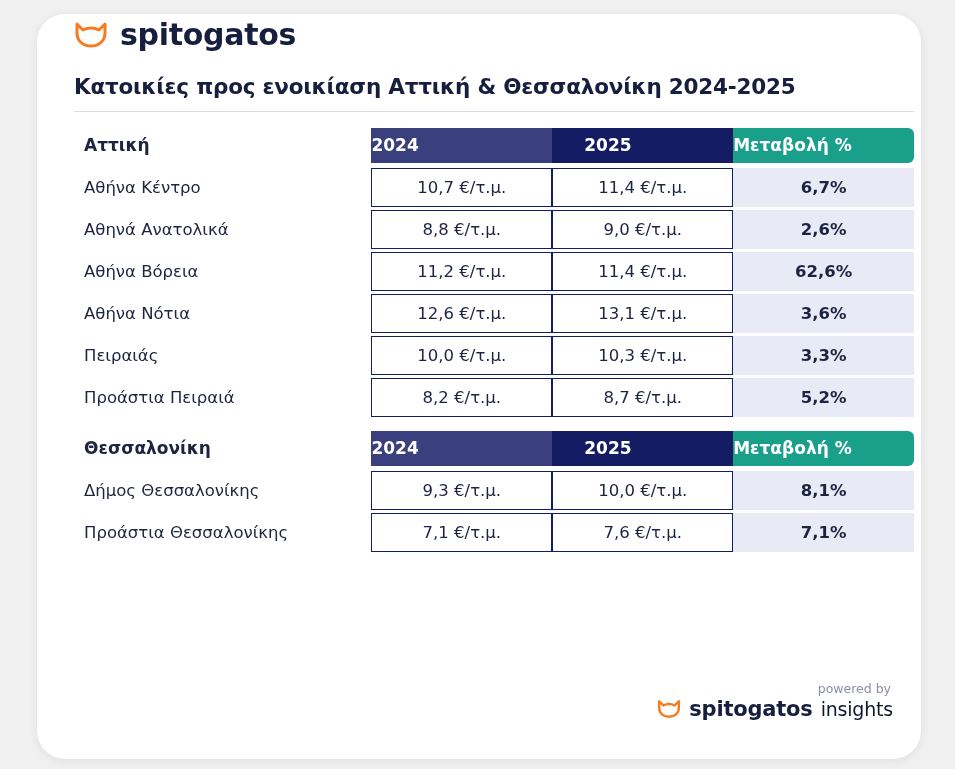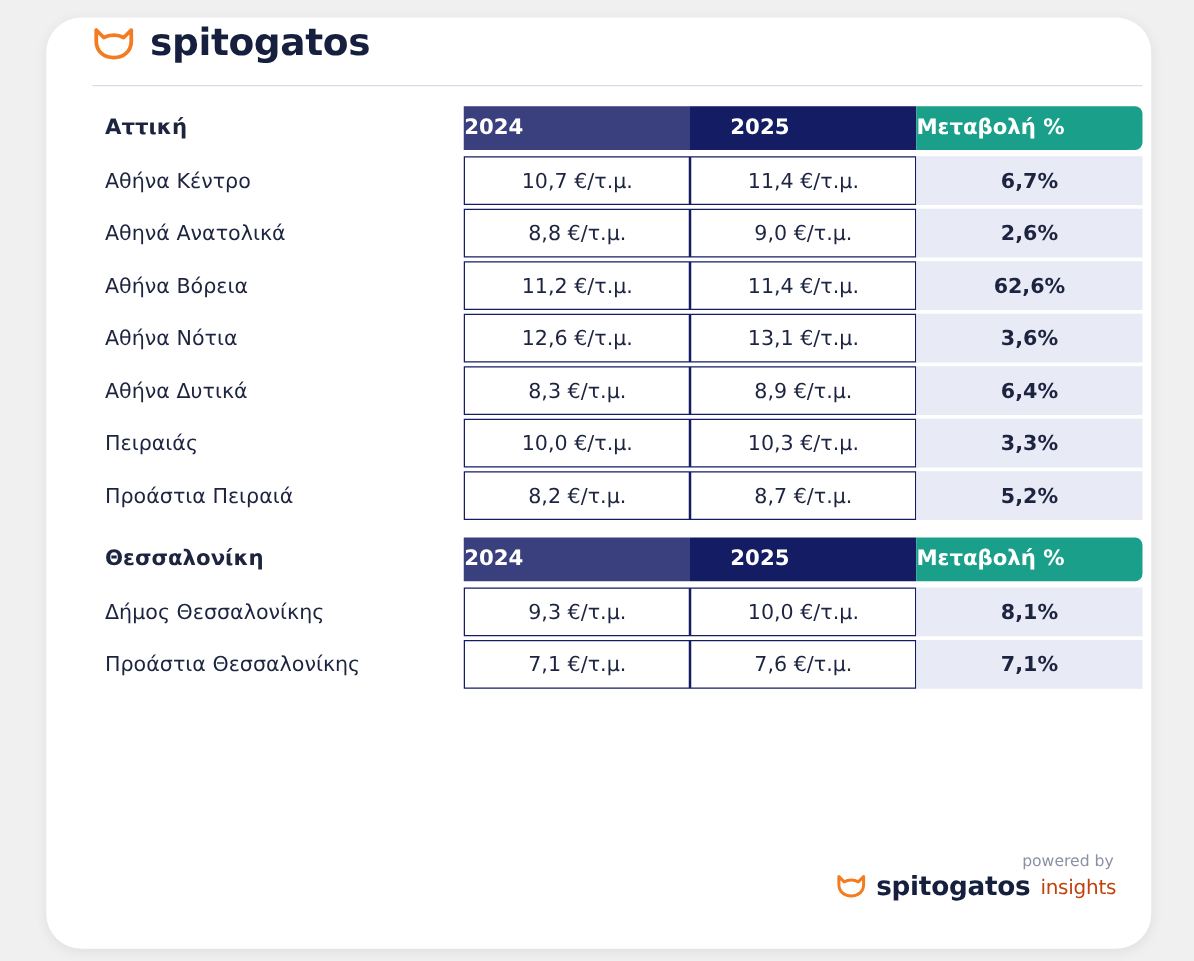"Κατοικίες προς ενοικίαση Αττική &" div.title { html: none -> <div>Κατοικίες προς ενοικίαση Αττική &amp; Θεσσαλονίκη 2024-2025</div> }
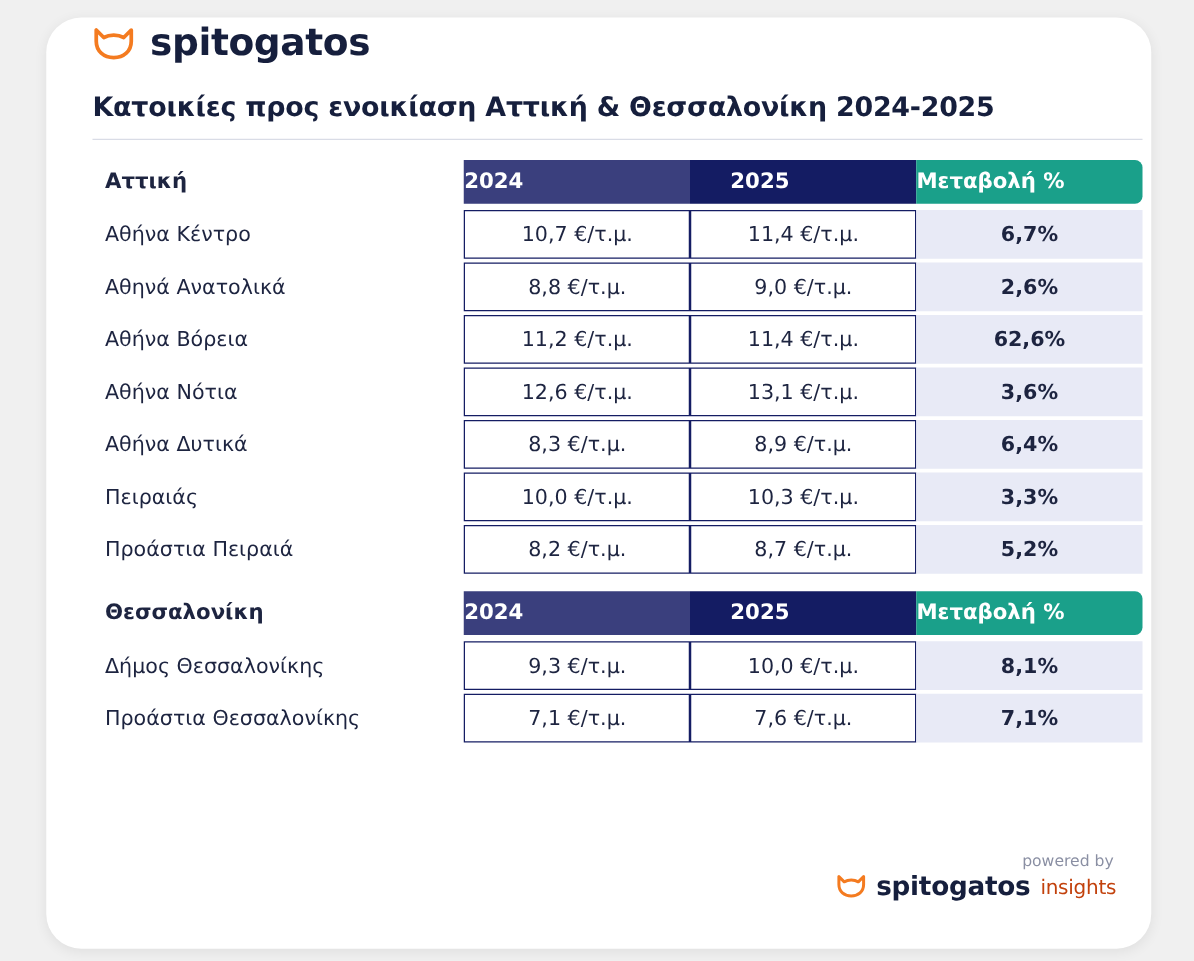"Αθήνα Δυτικά" tr { html: <tr> <td> <div>Αθήνα Δυτικά</div> </td> <td> <div>8,3 €/τ.μ.</div> </td> <td> <div>8,9 €/τ.μ.</div> </td> <td> <div>6,4%</div> </td> </tr> -> none }
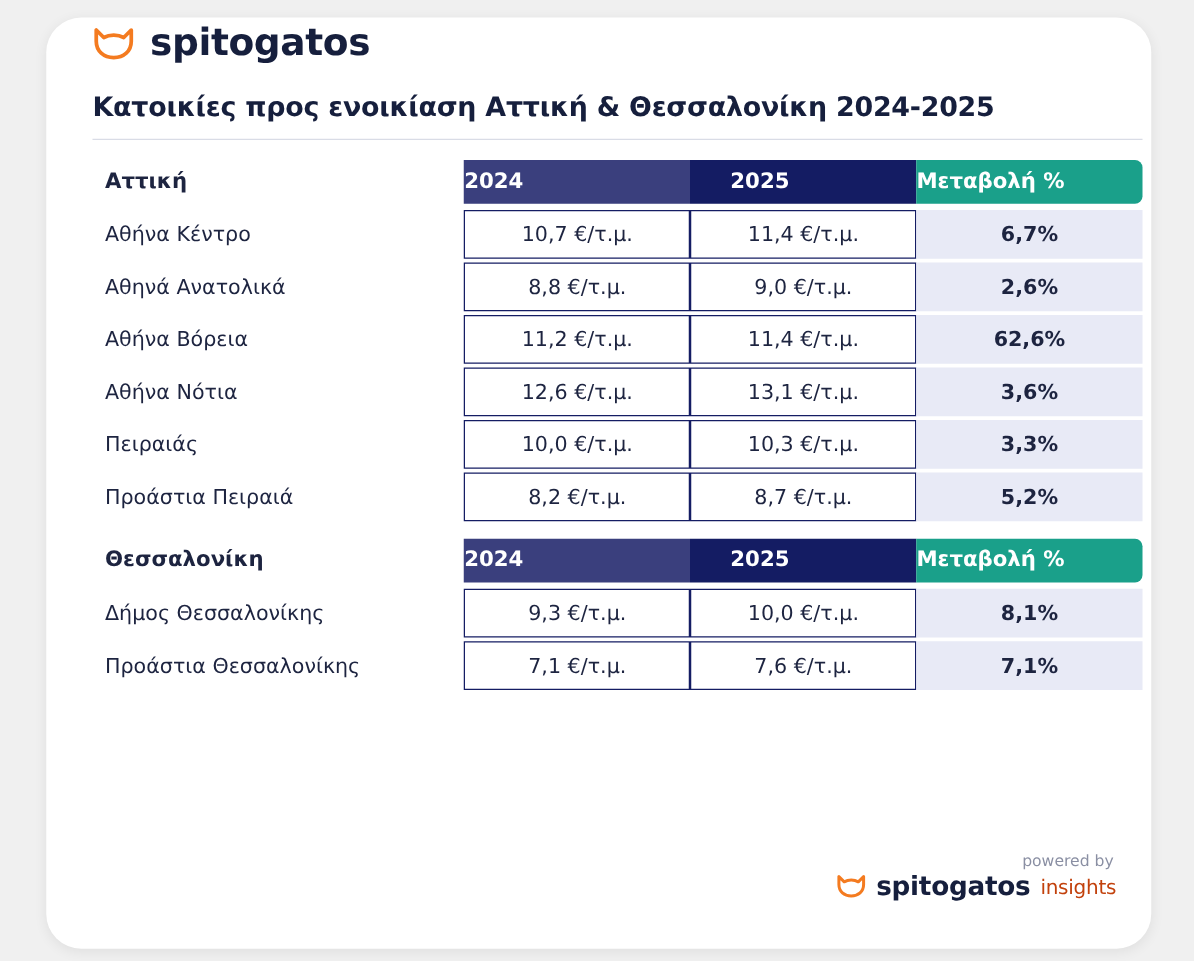"insights" .footer-sub { color: #c2410c -> #0f172a; font-size: 16px -> 19px }
